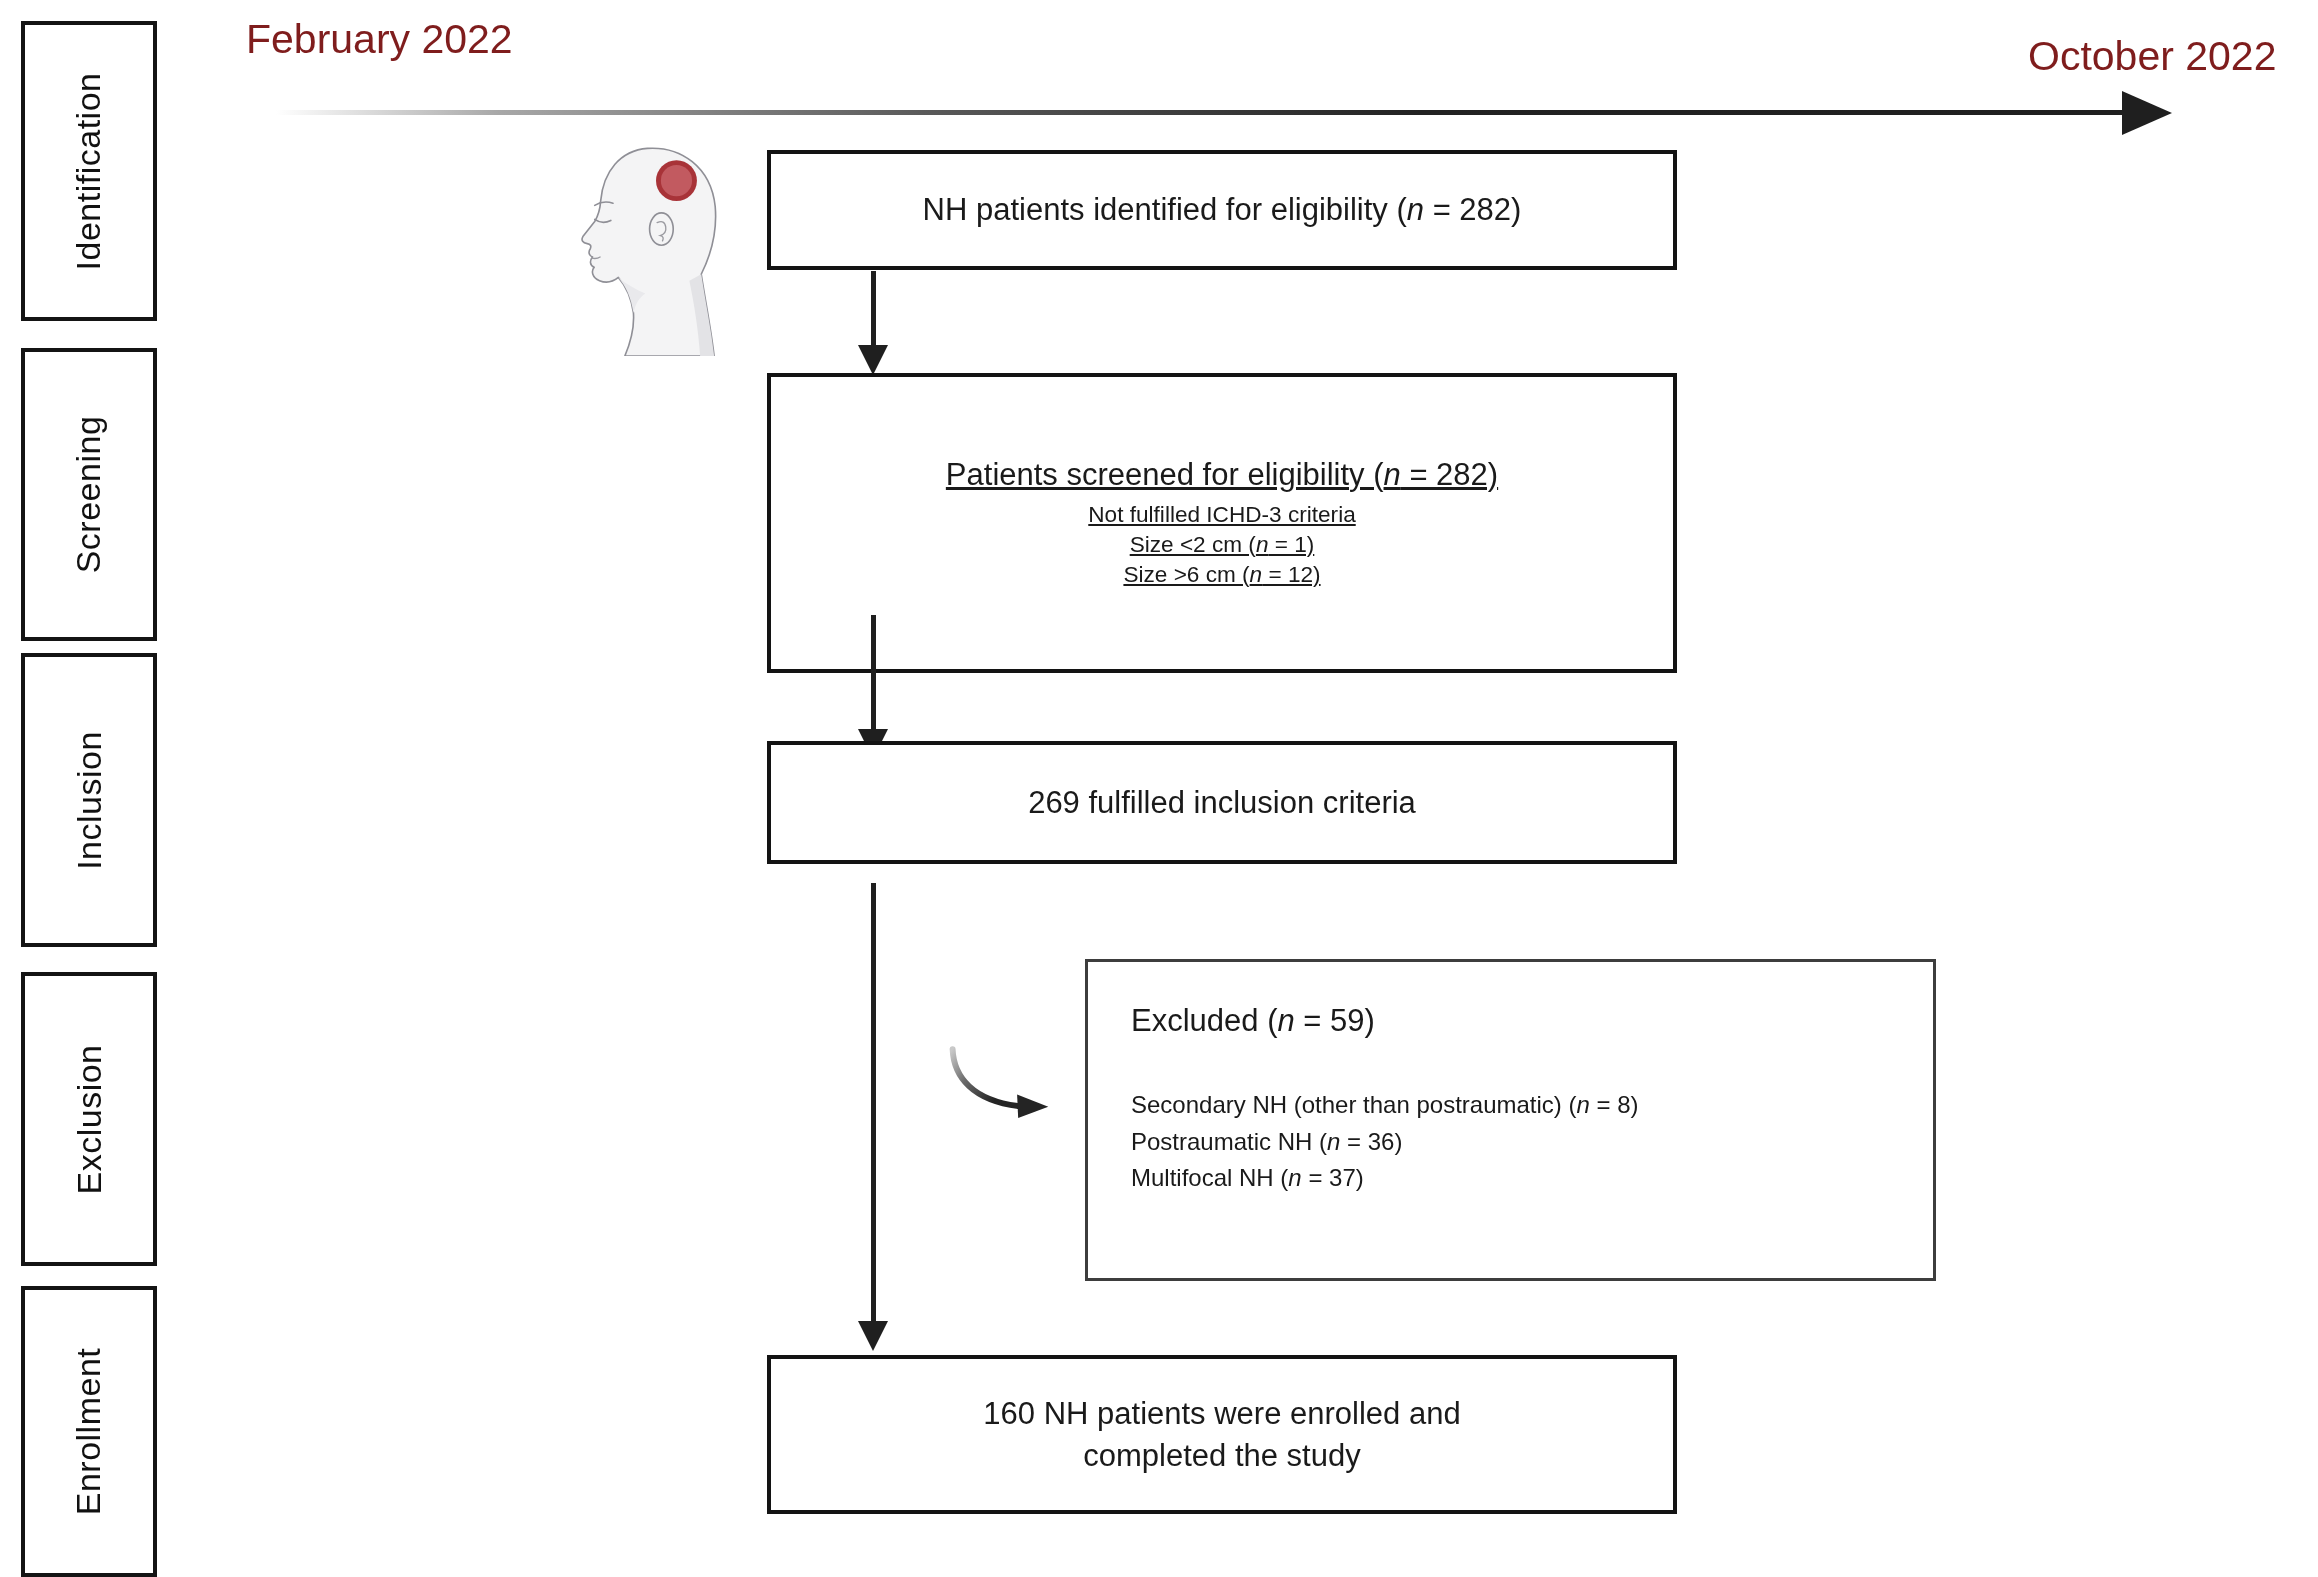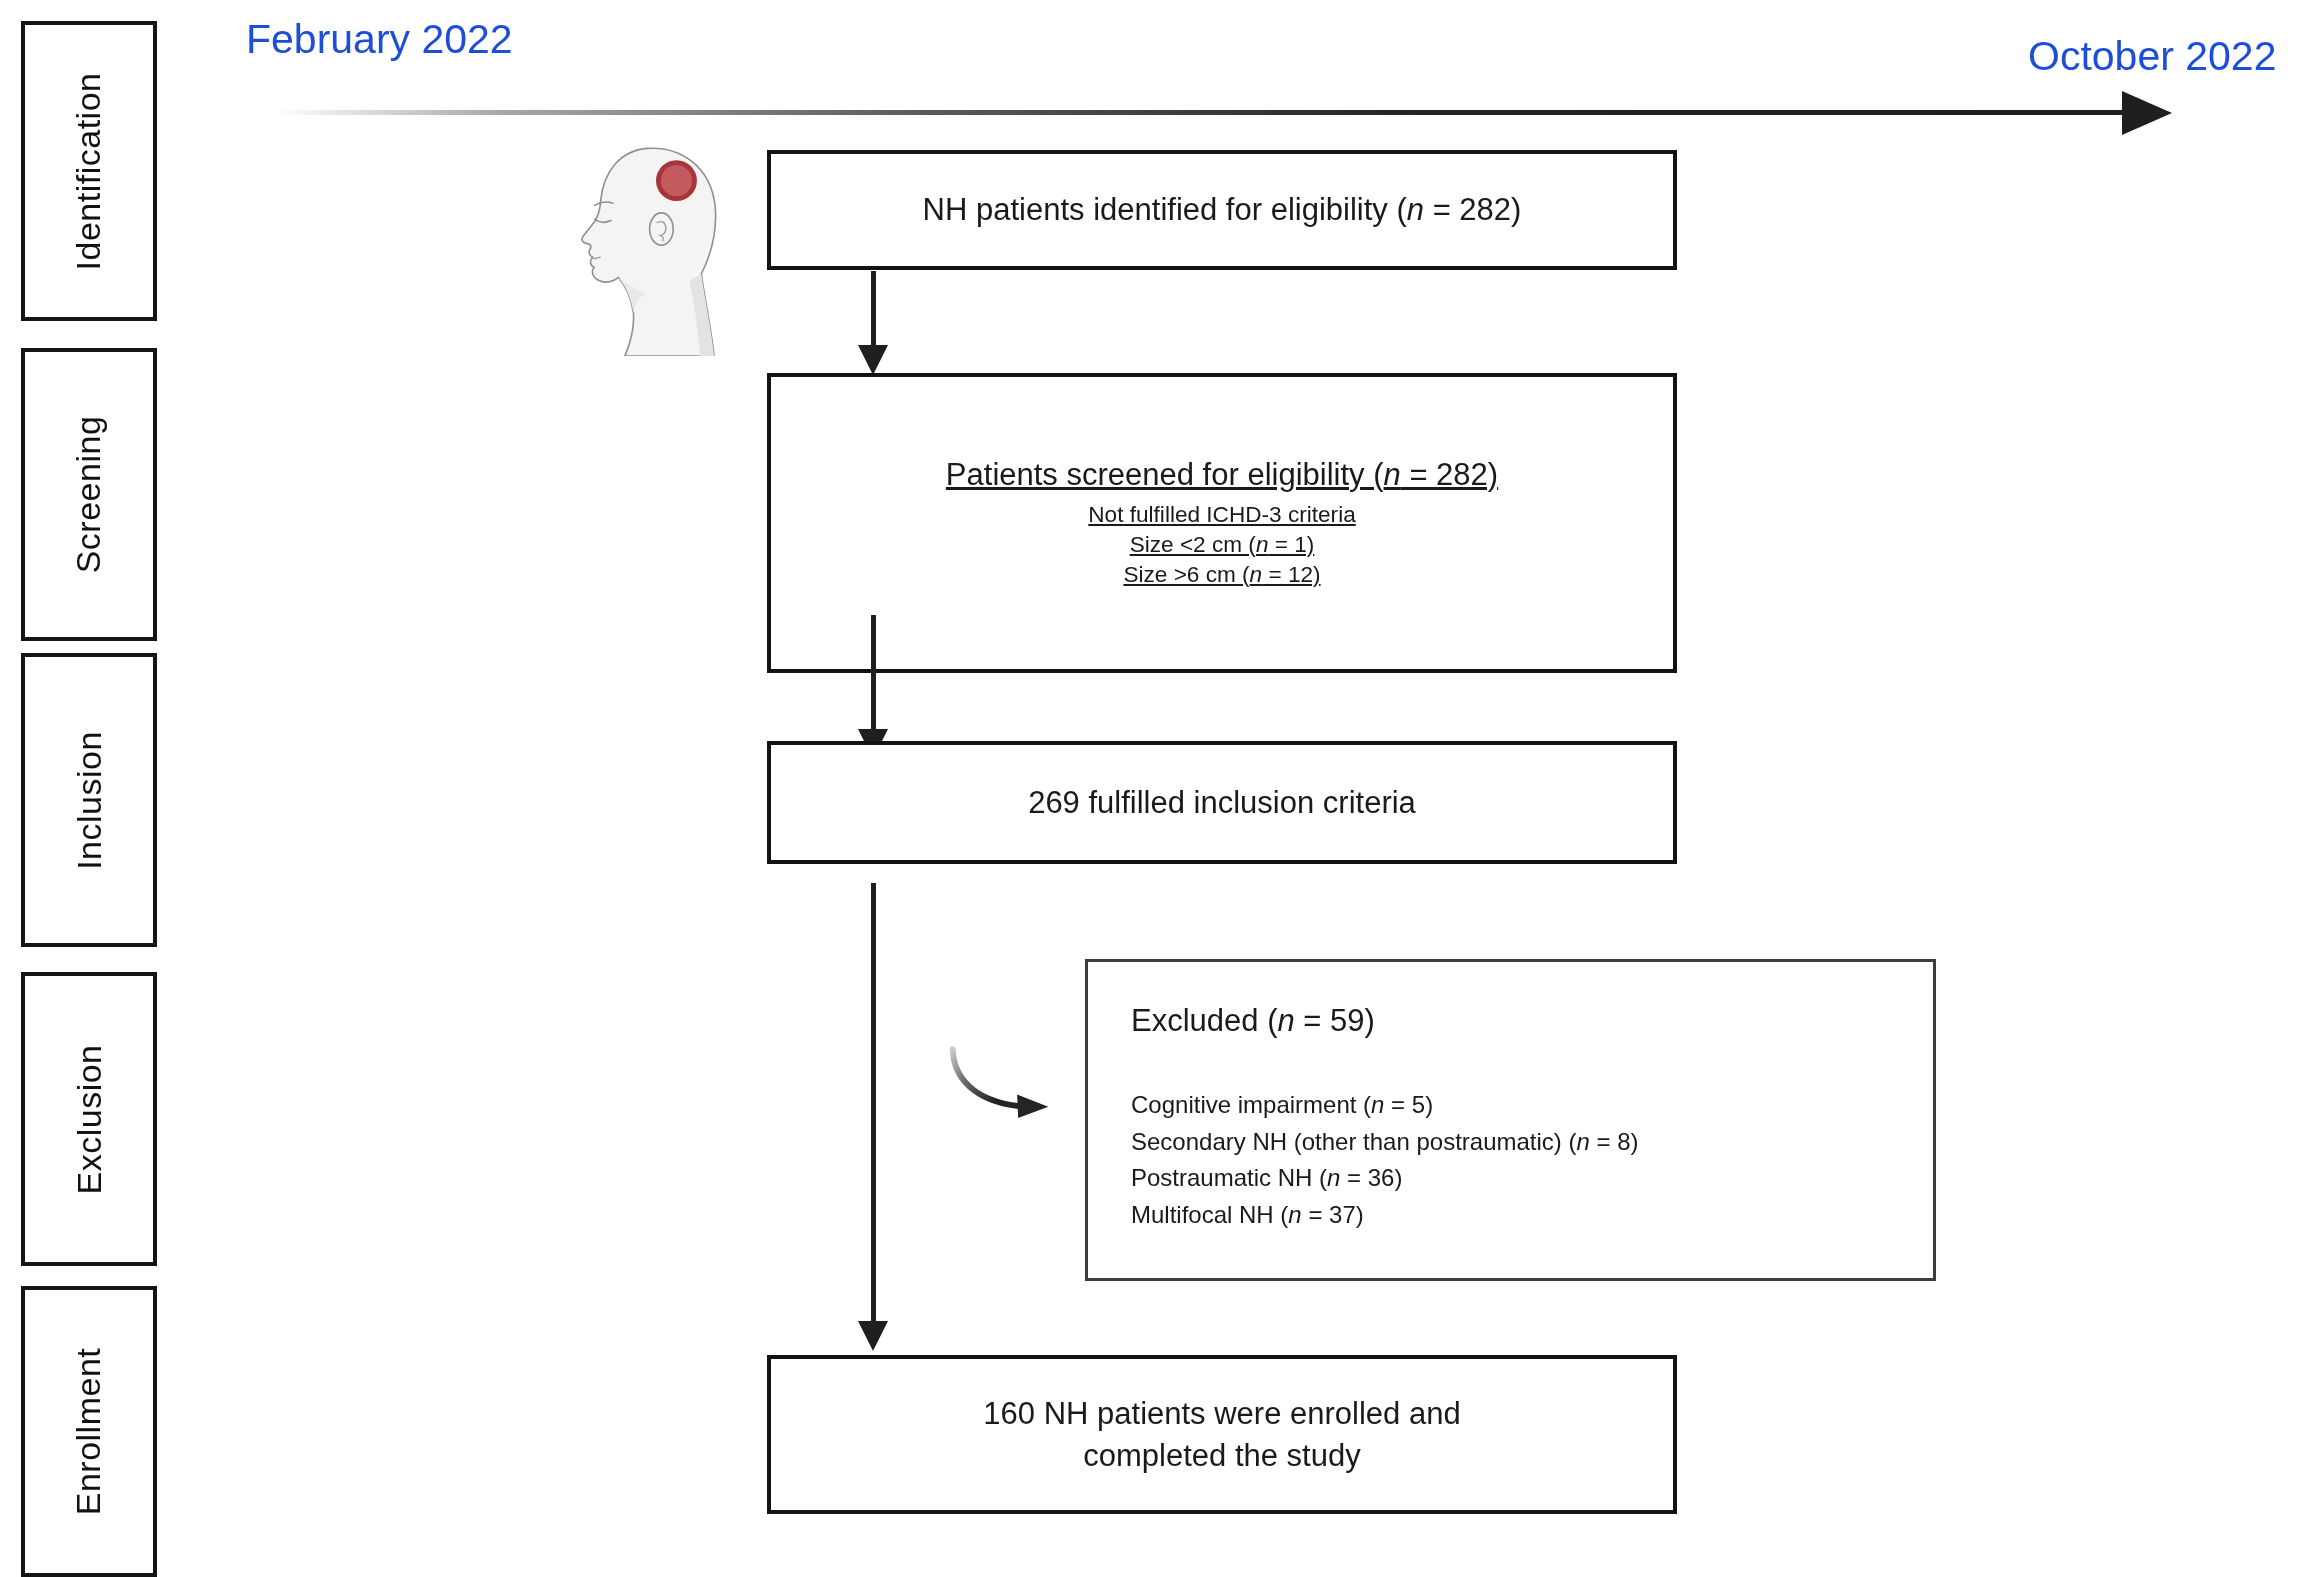"February 2022" .date { color: #1d4ed8 -> #7f1d1d }
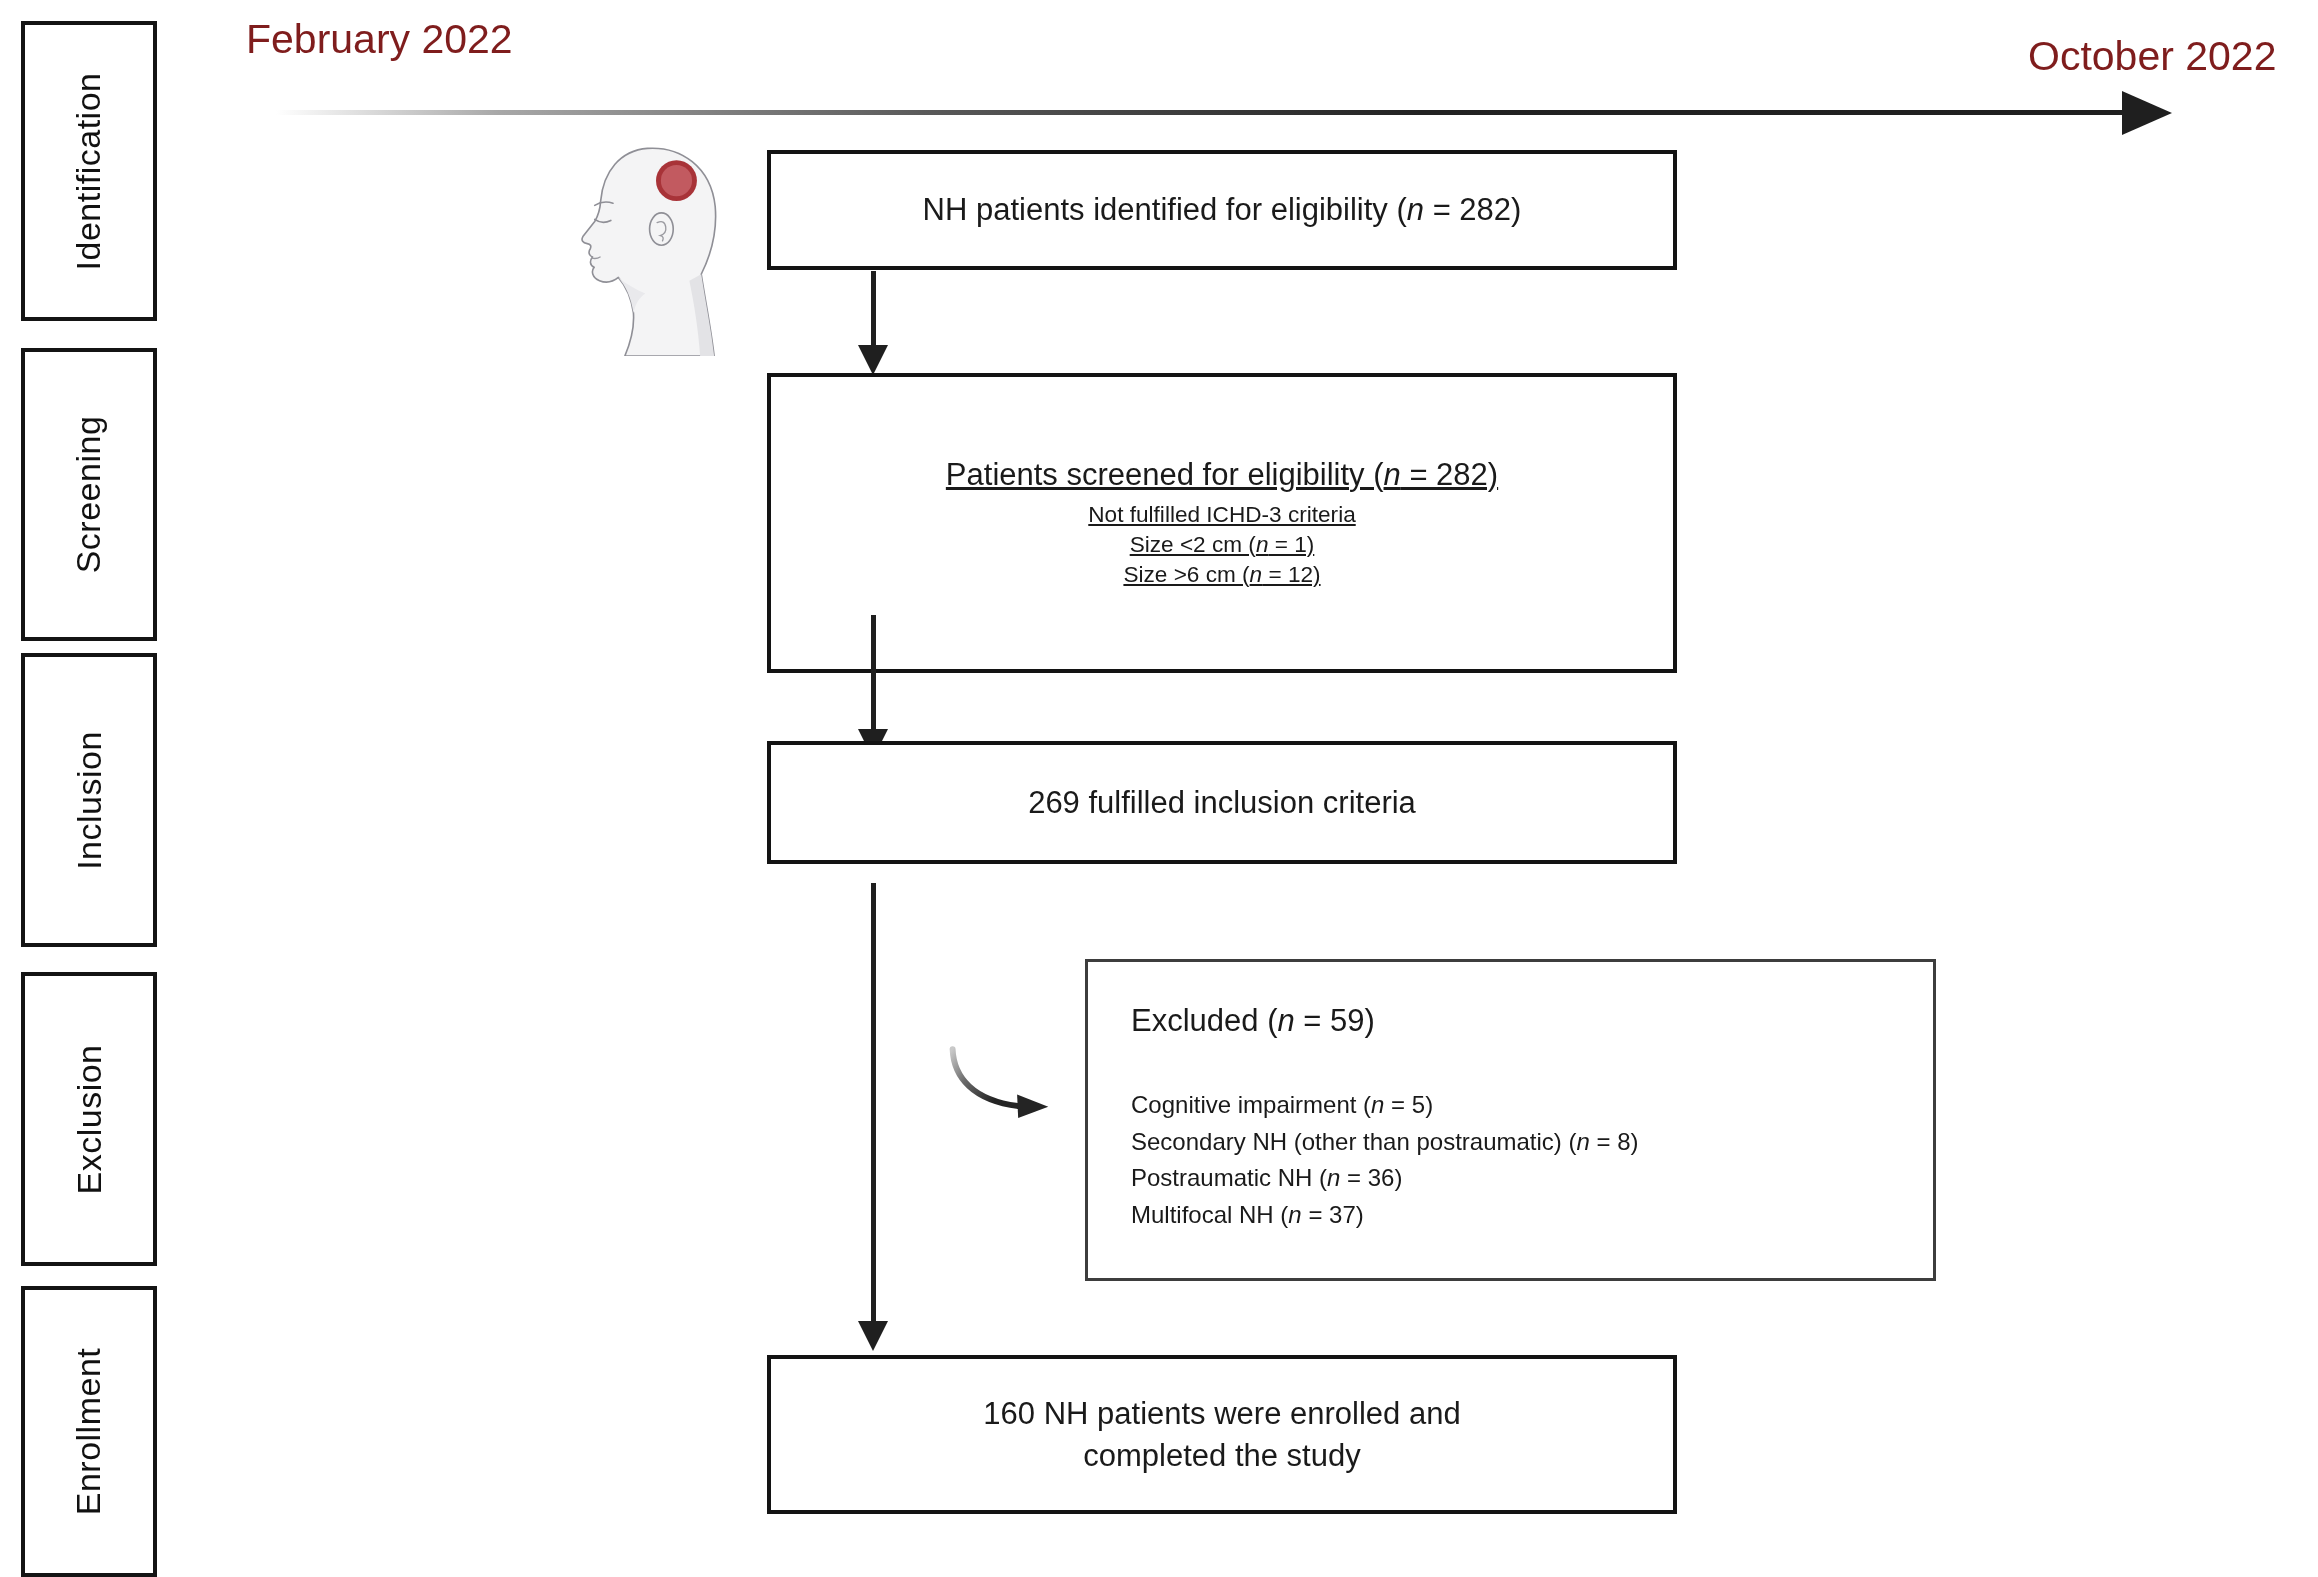"Cognitive impairment (n = 5)" div { html: <div> <span>Cognitive impairment (</span><span>n</span><span> = 5)</span> </div> -> none }
